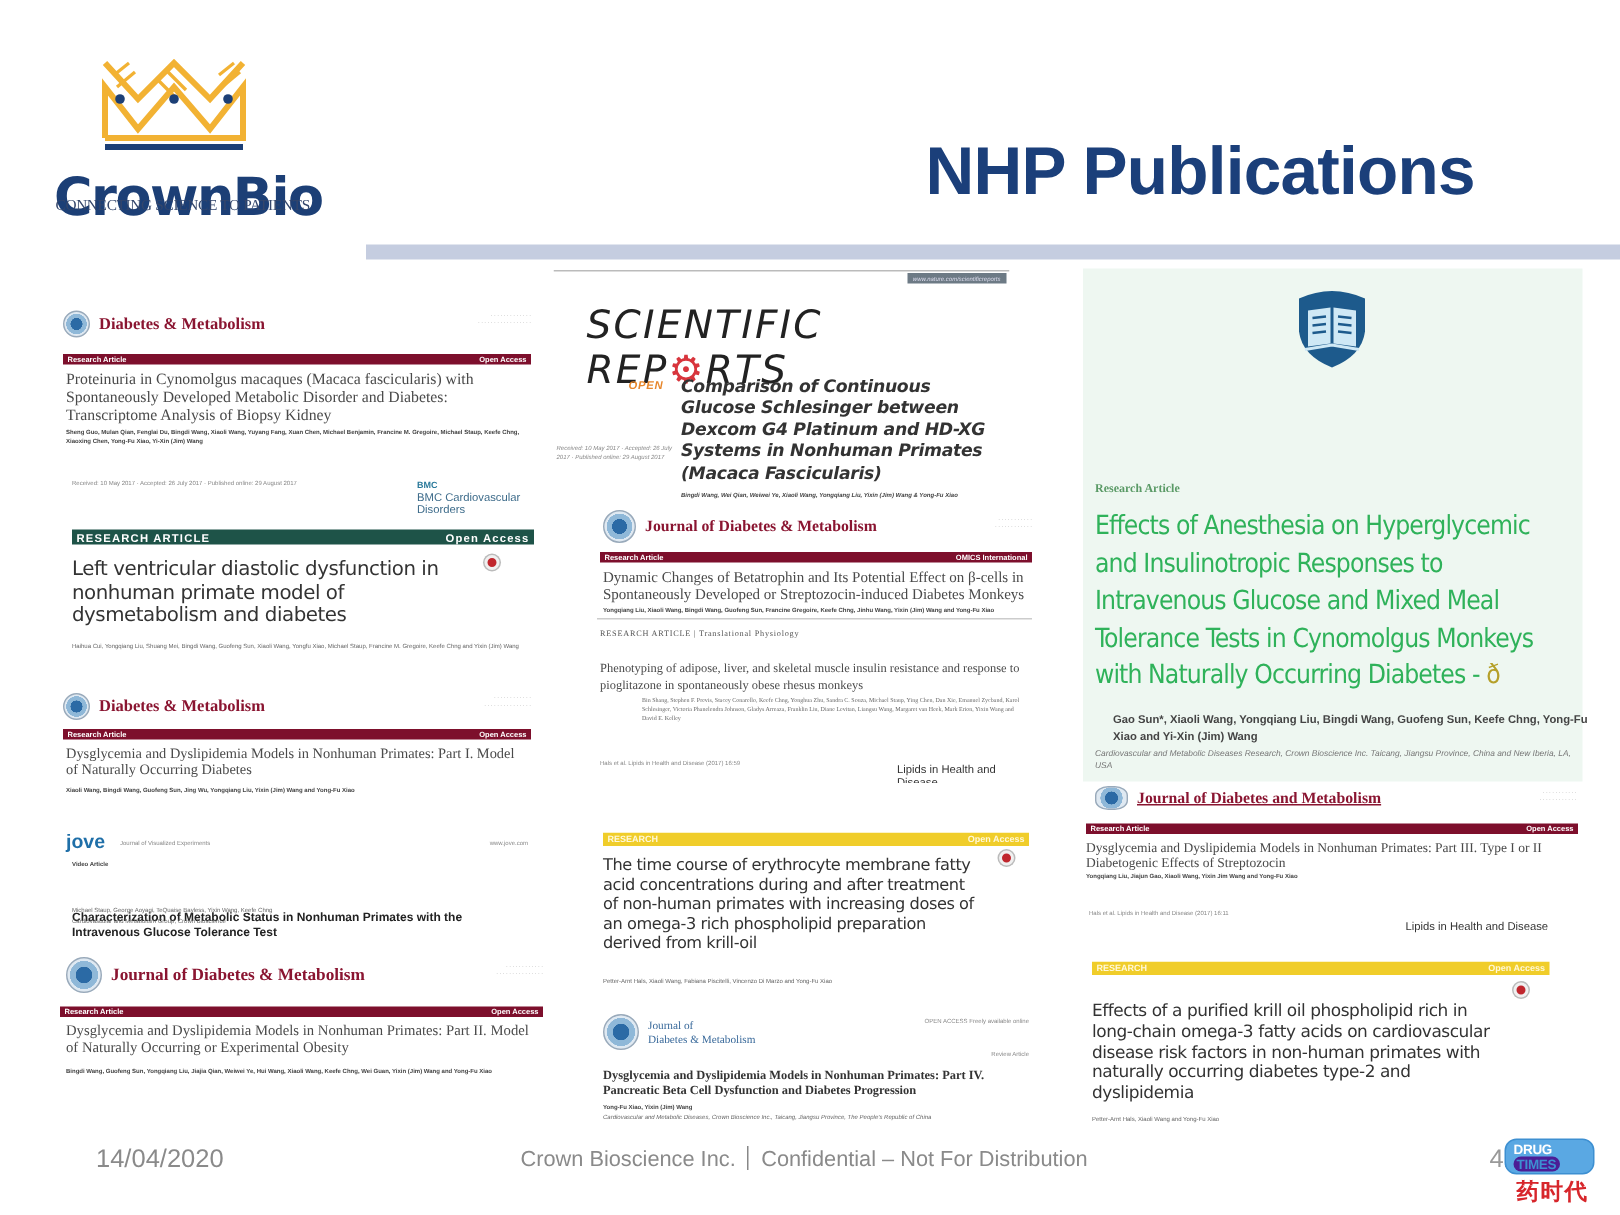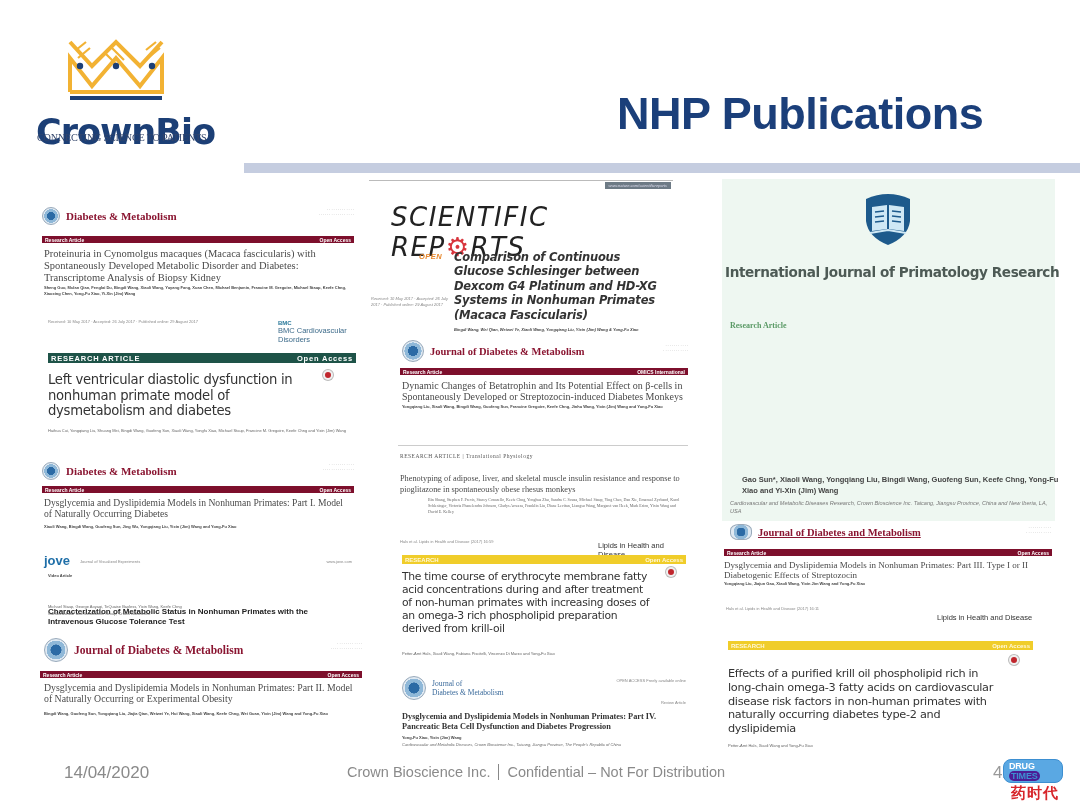"International Journal of Primatology" div.ijpr-name { html: <div>International Journal of Primatology Research</div> -> none }
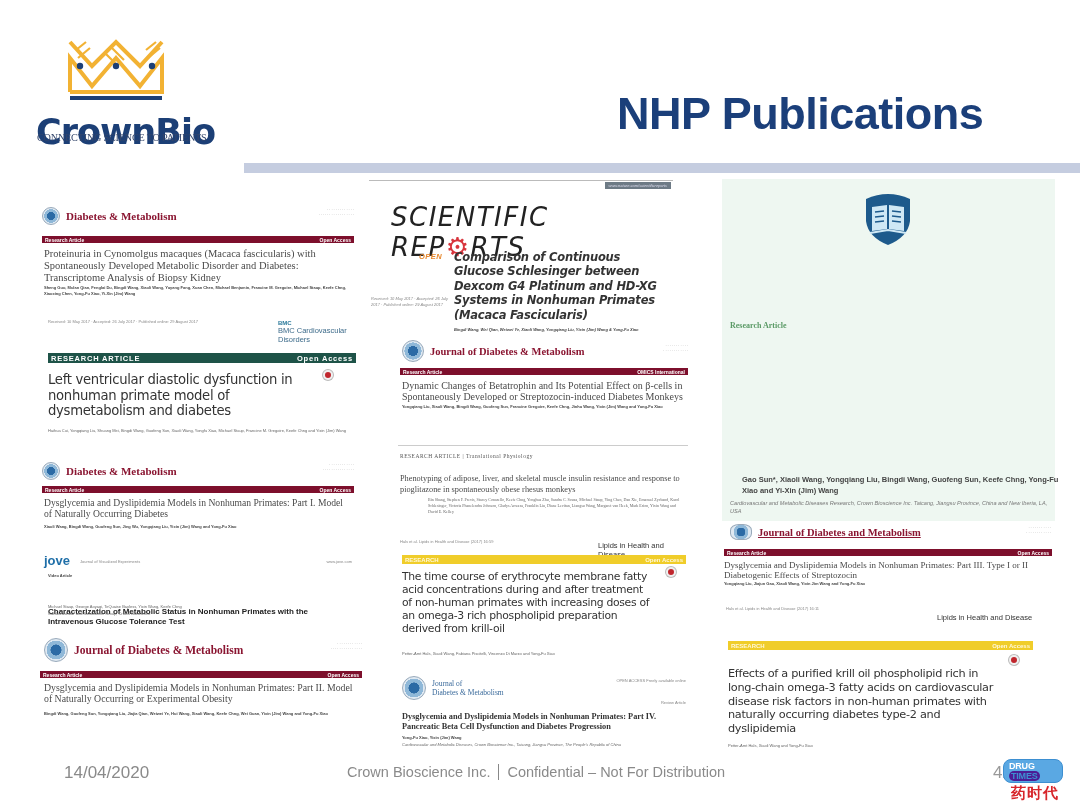"Effects of Anesthesia on Hyperglycemic" div.ijpr-title { html: none -> <div><span>Effects of Anesthesia on Hyperglycemic and Insulinotropic Responses to Intravenous Glucose and Mixed Meal Tolerance Tests in Cynomolgus Monkeys with Naturally Occurring Diabetes</span> - <span>ð</span></div> }
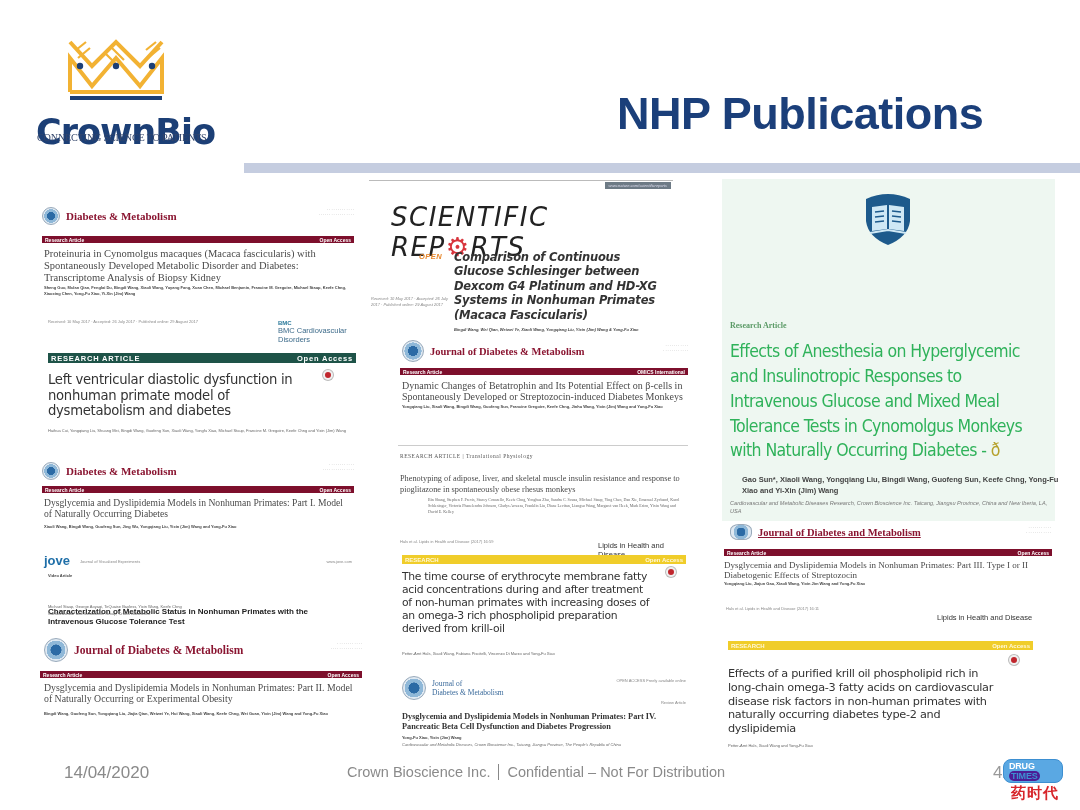"Phenotyping of adipose, liver, and" div.thumb { top: 445px -> 412px }
